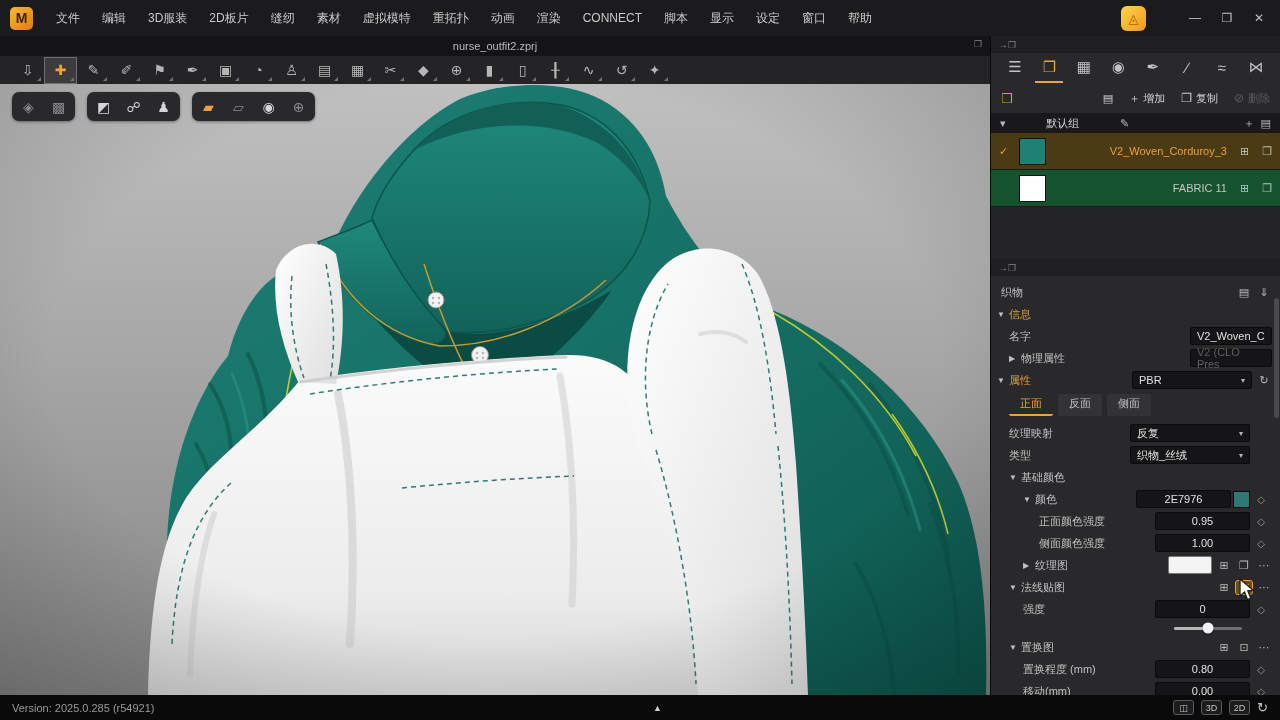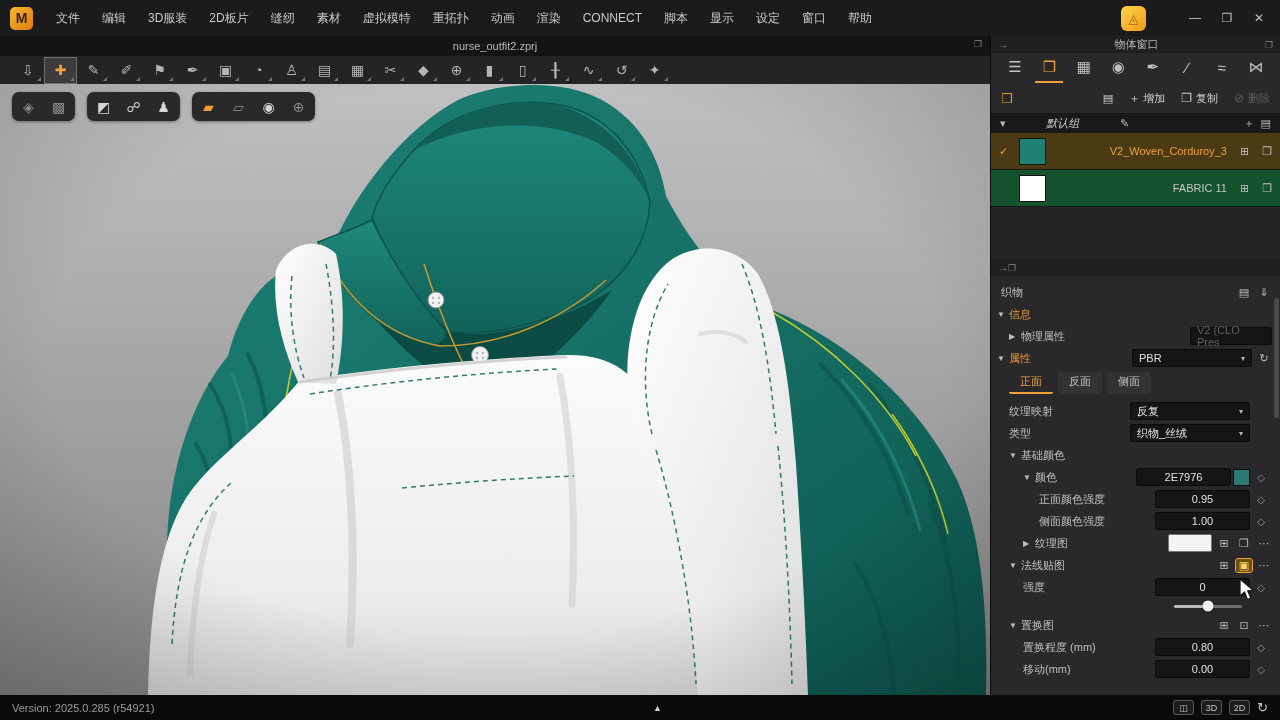"物体窗口" span.ph-title { html: <span>物体窗口</span> -> none }
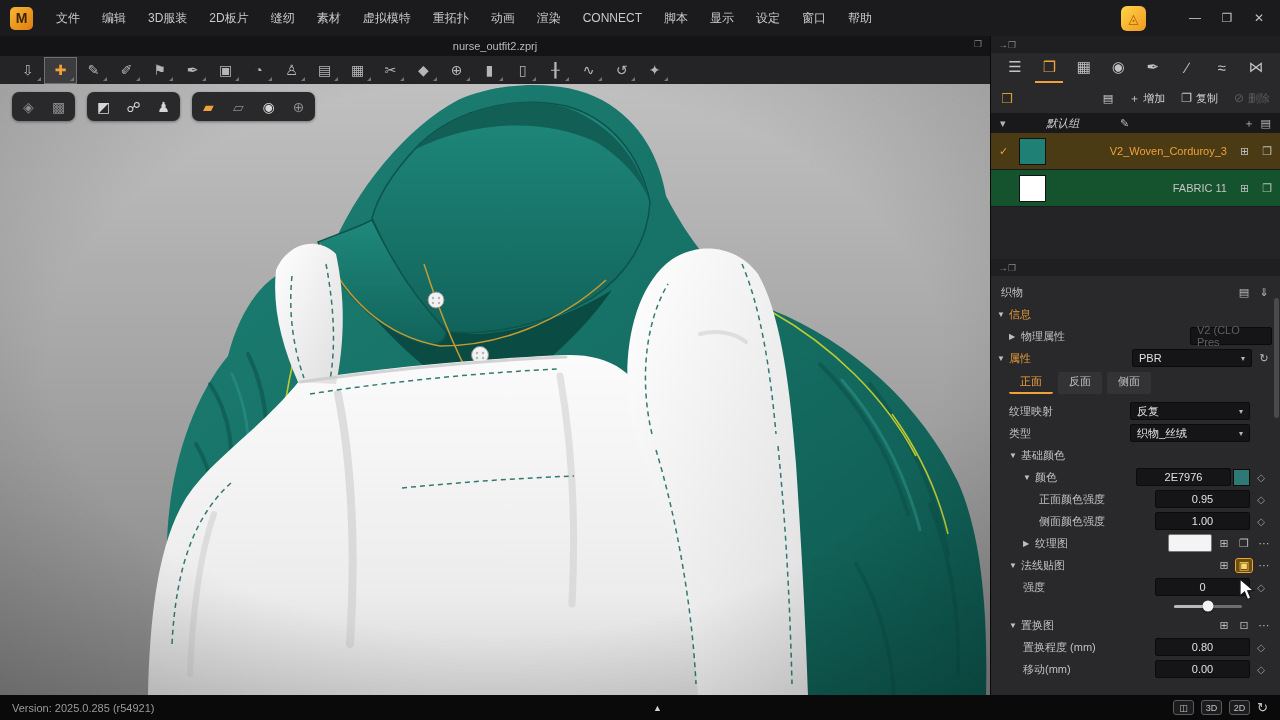"默认组" .group-bar .g-title { font-style: italic -> none }
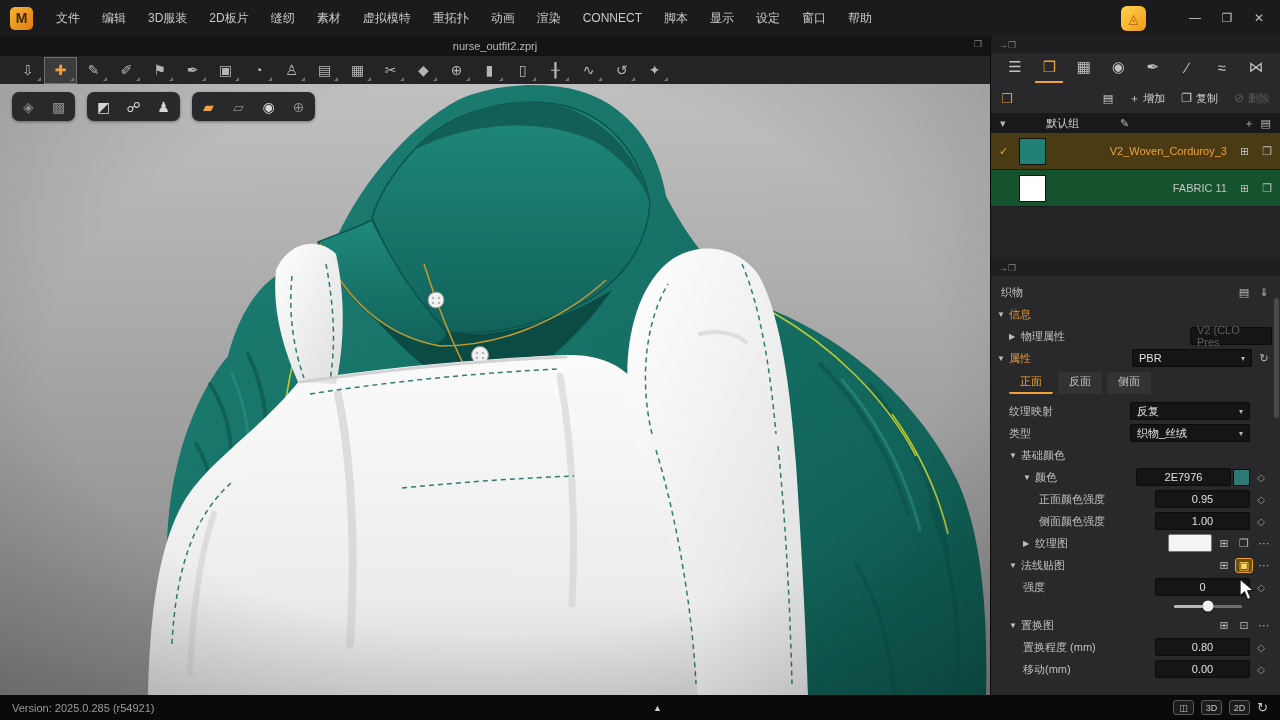"名字" div.prow { html: none -> <div> <span>名字</span> <span></span> <div> <span>V2_Woven_C</span> </div> </div> }
